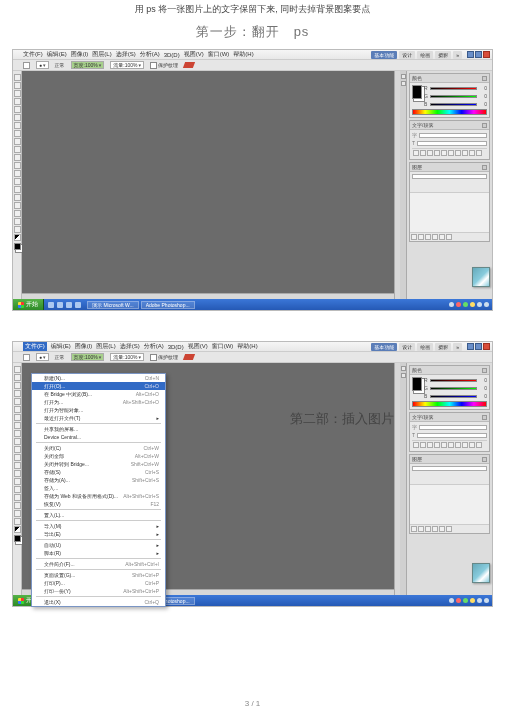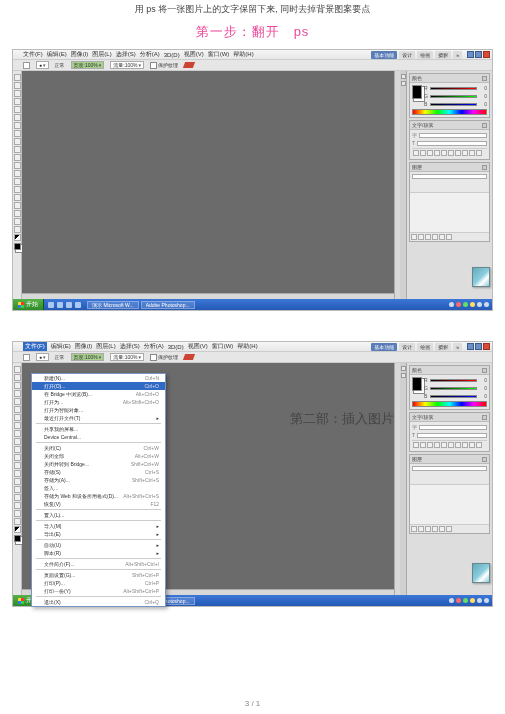"第一步：翻开 ps" .step-title { color: #ec4899 -> #737373 }
